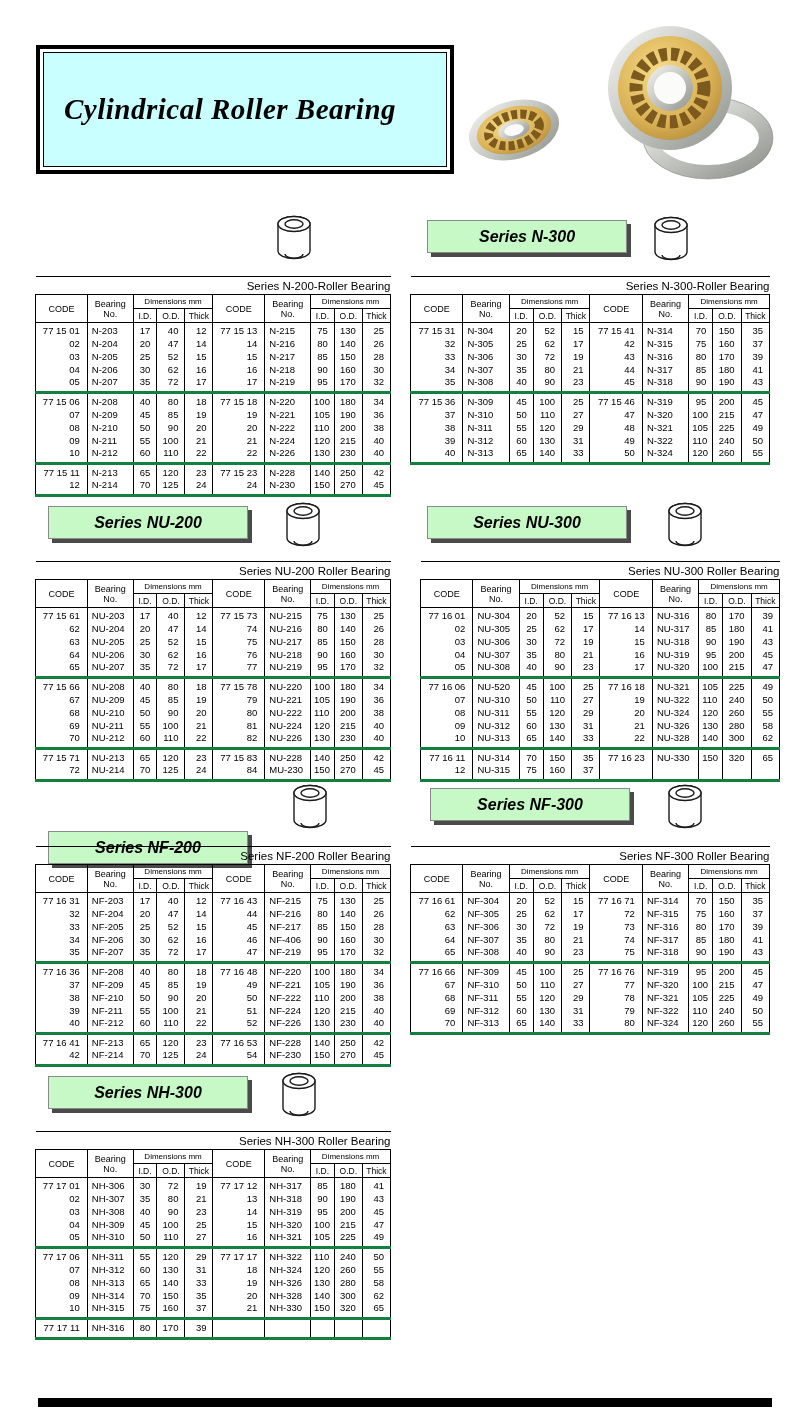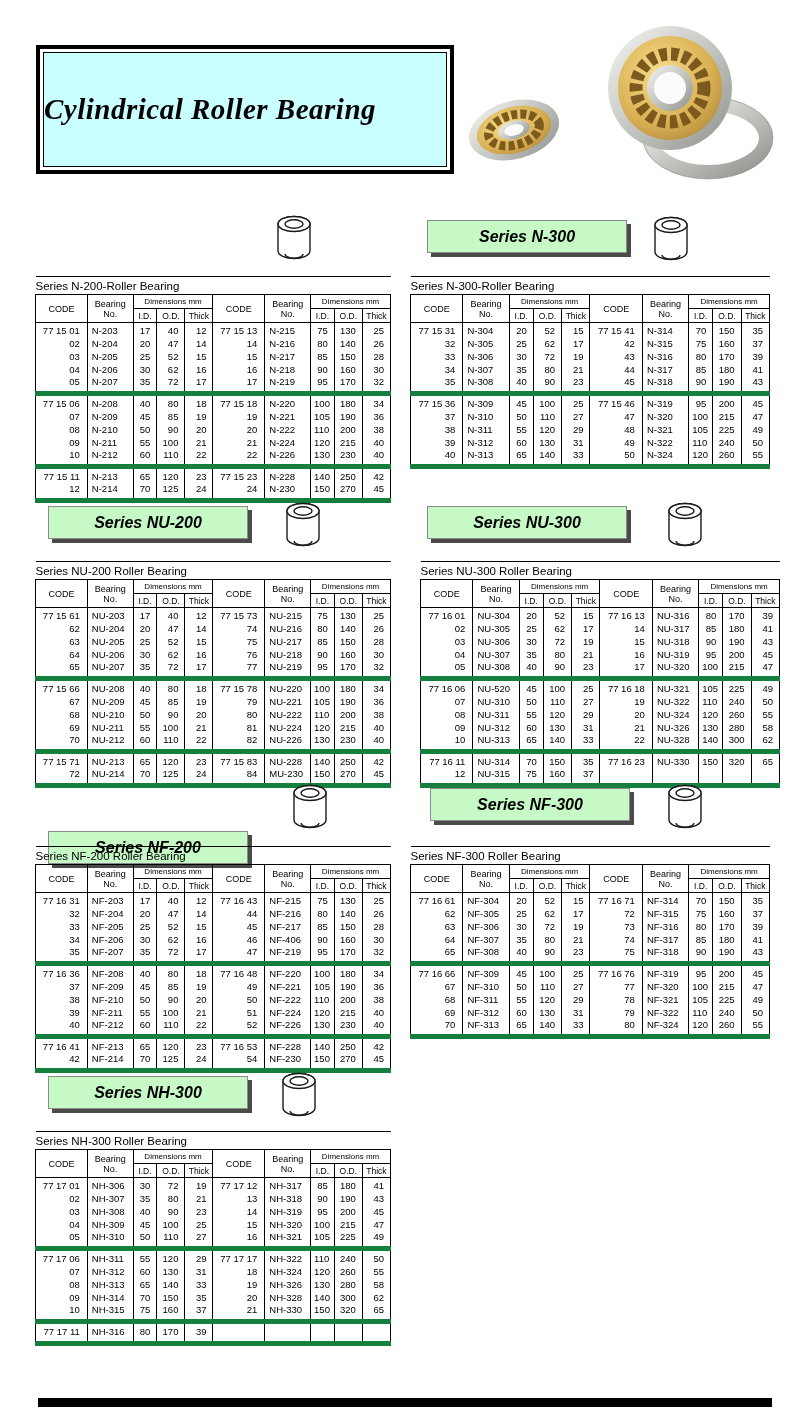"Cylindrical Roller Bearing" .title-inner { padding-left: none -> 20px }
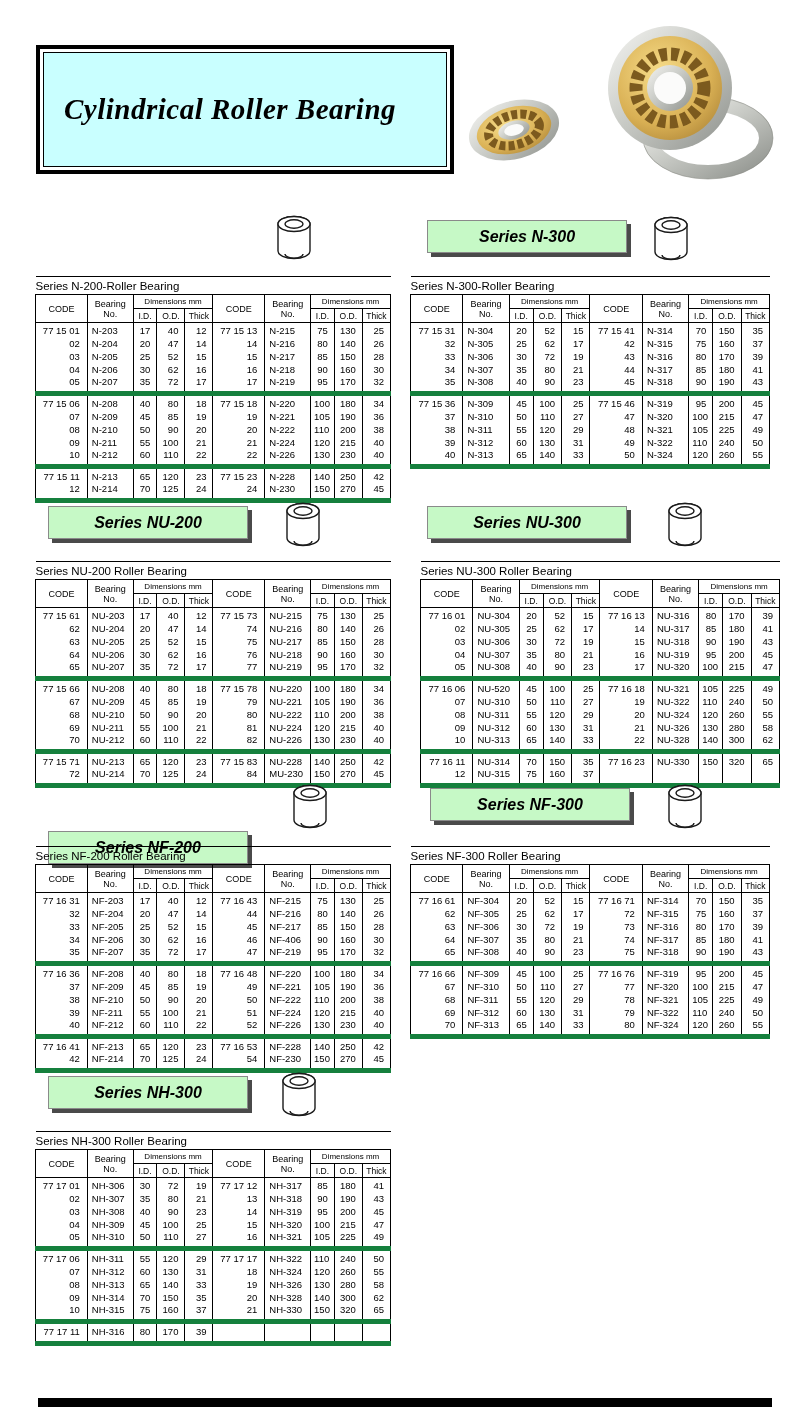"Series N-200-Roller Bearing" .bt td.ttl { text-align: left -> right }
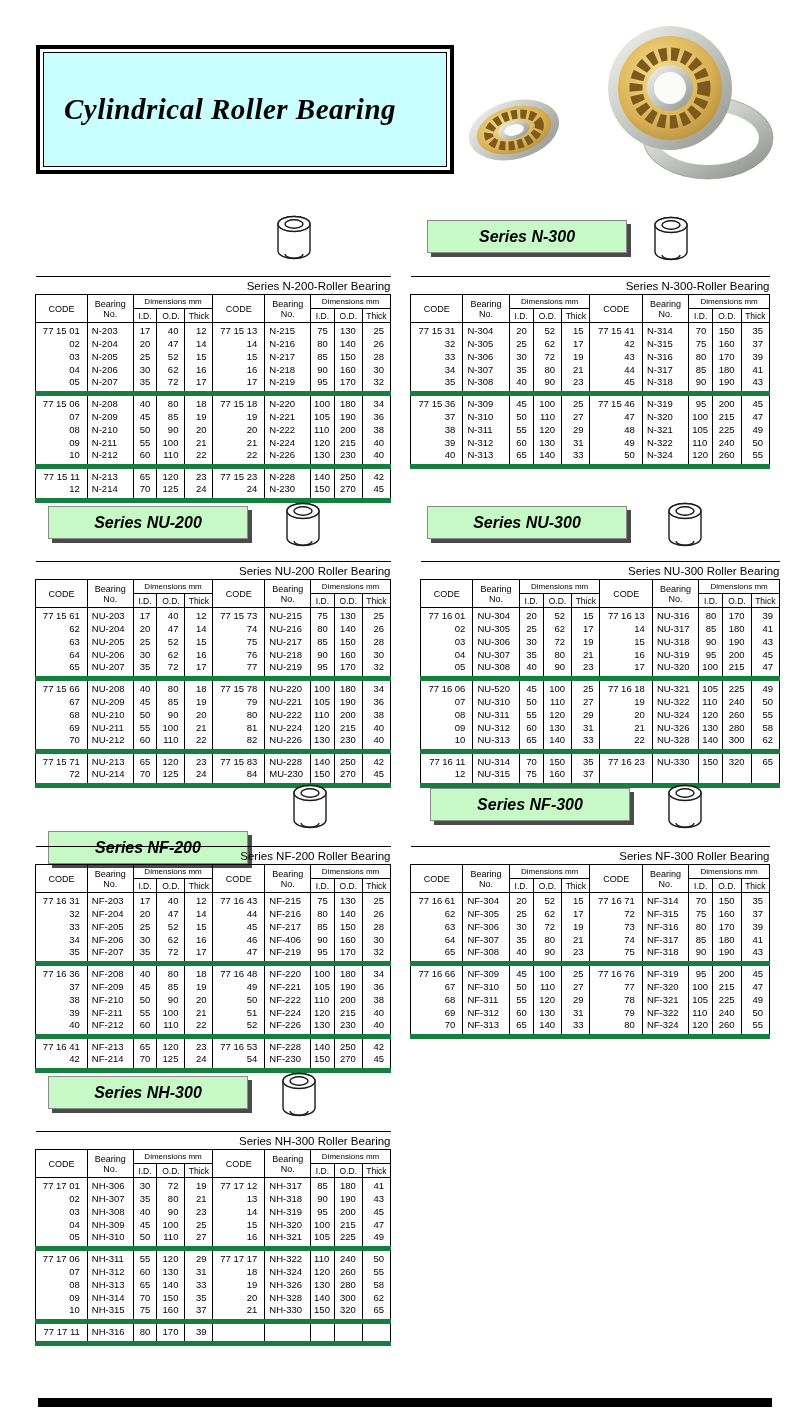"77 15 01" .bt tbody { border-bottom: 5px solid #15803d -> 3px solid #15803d }
